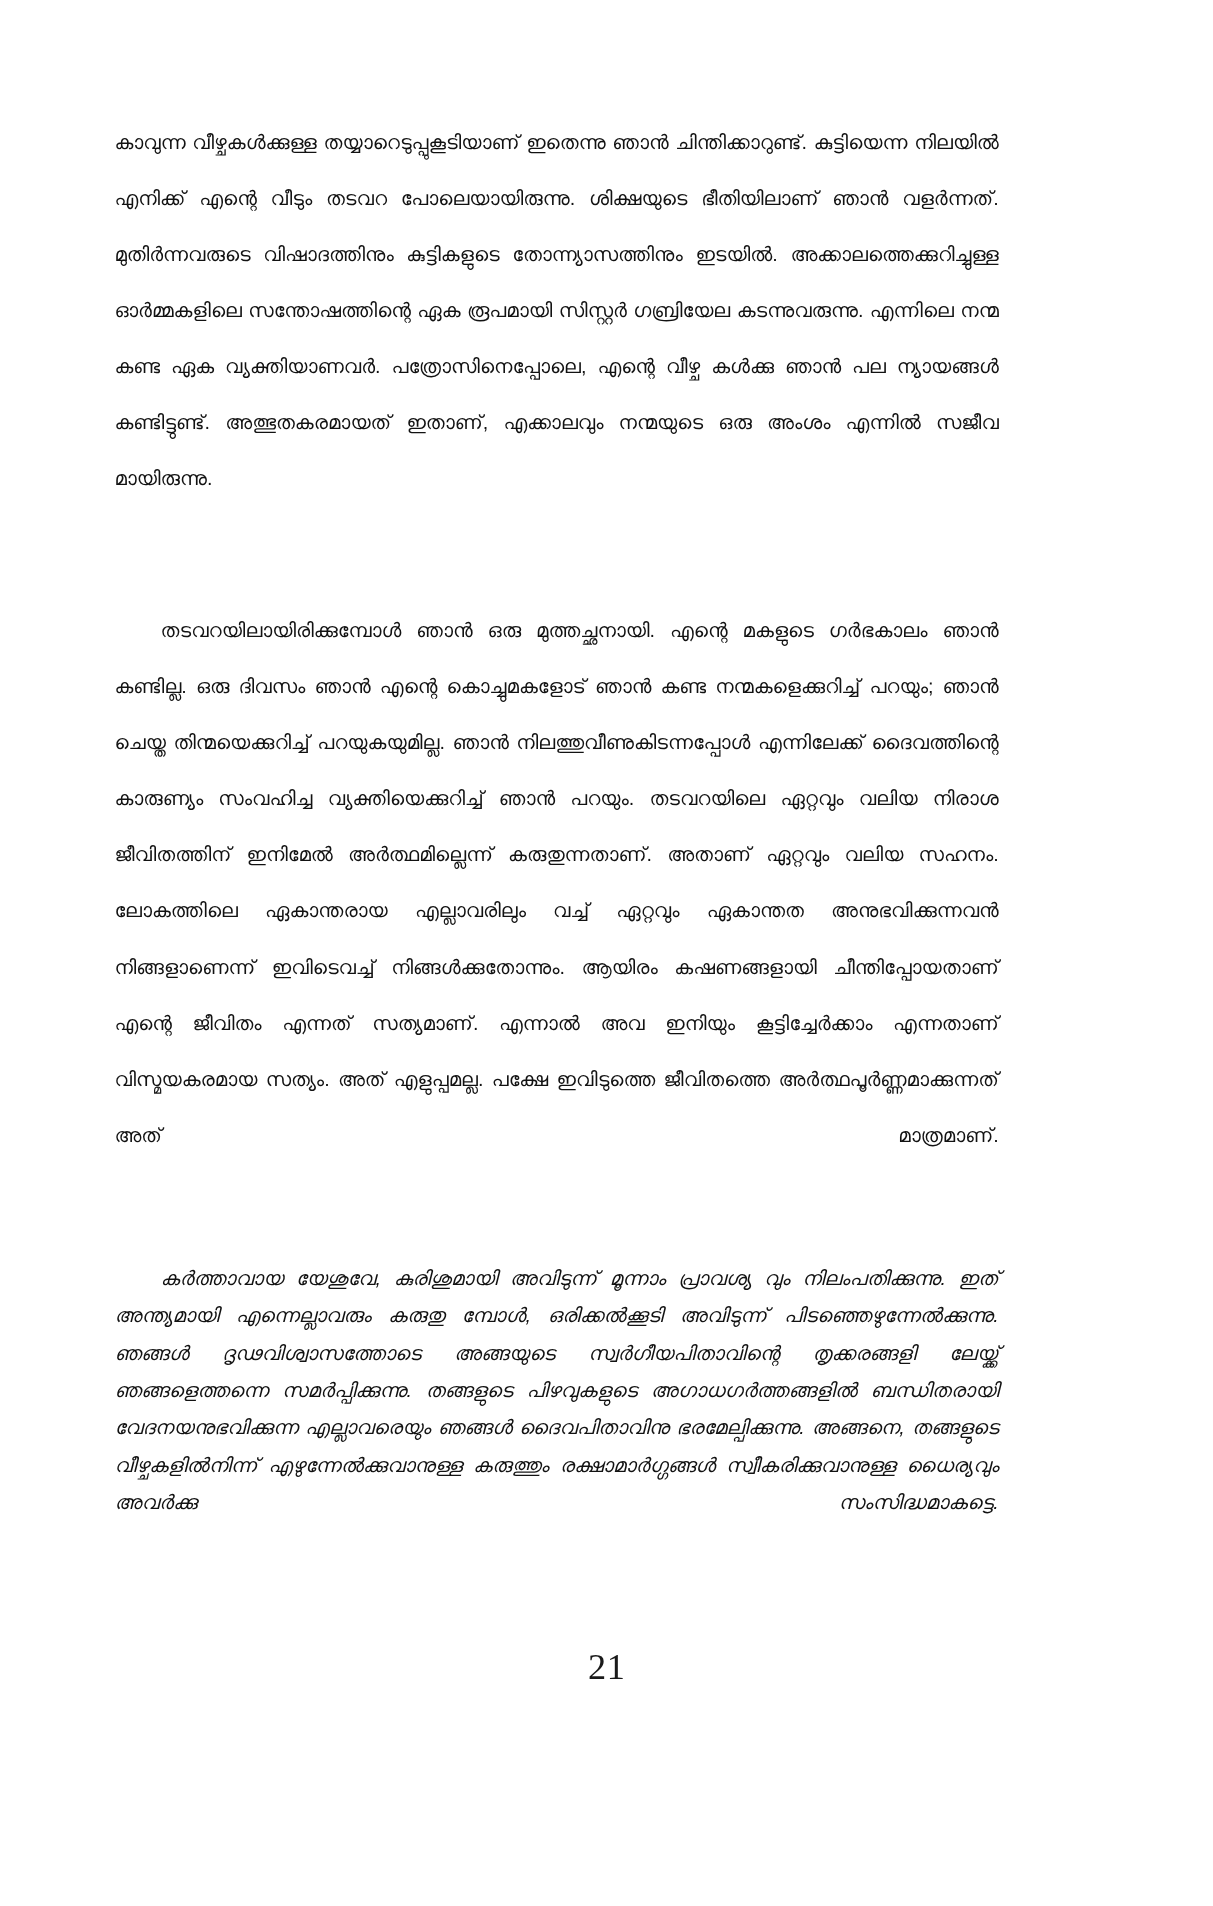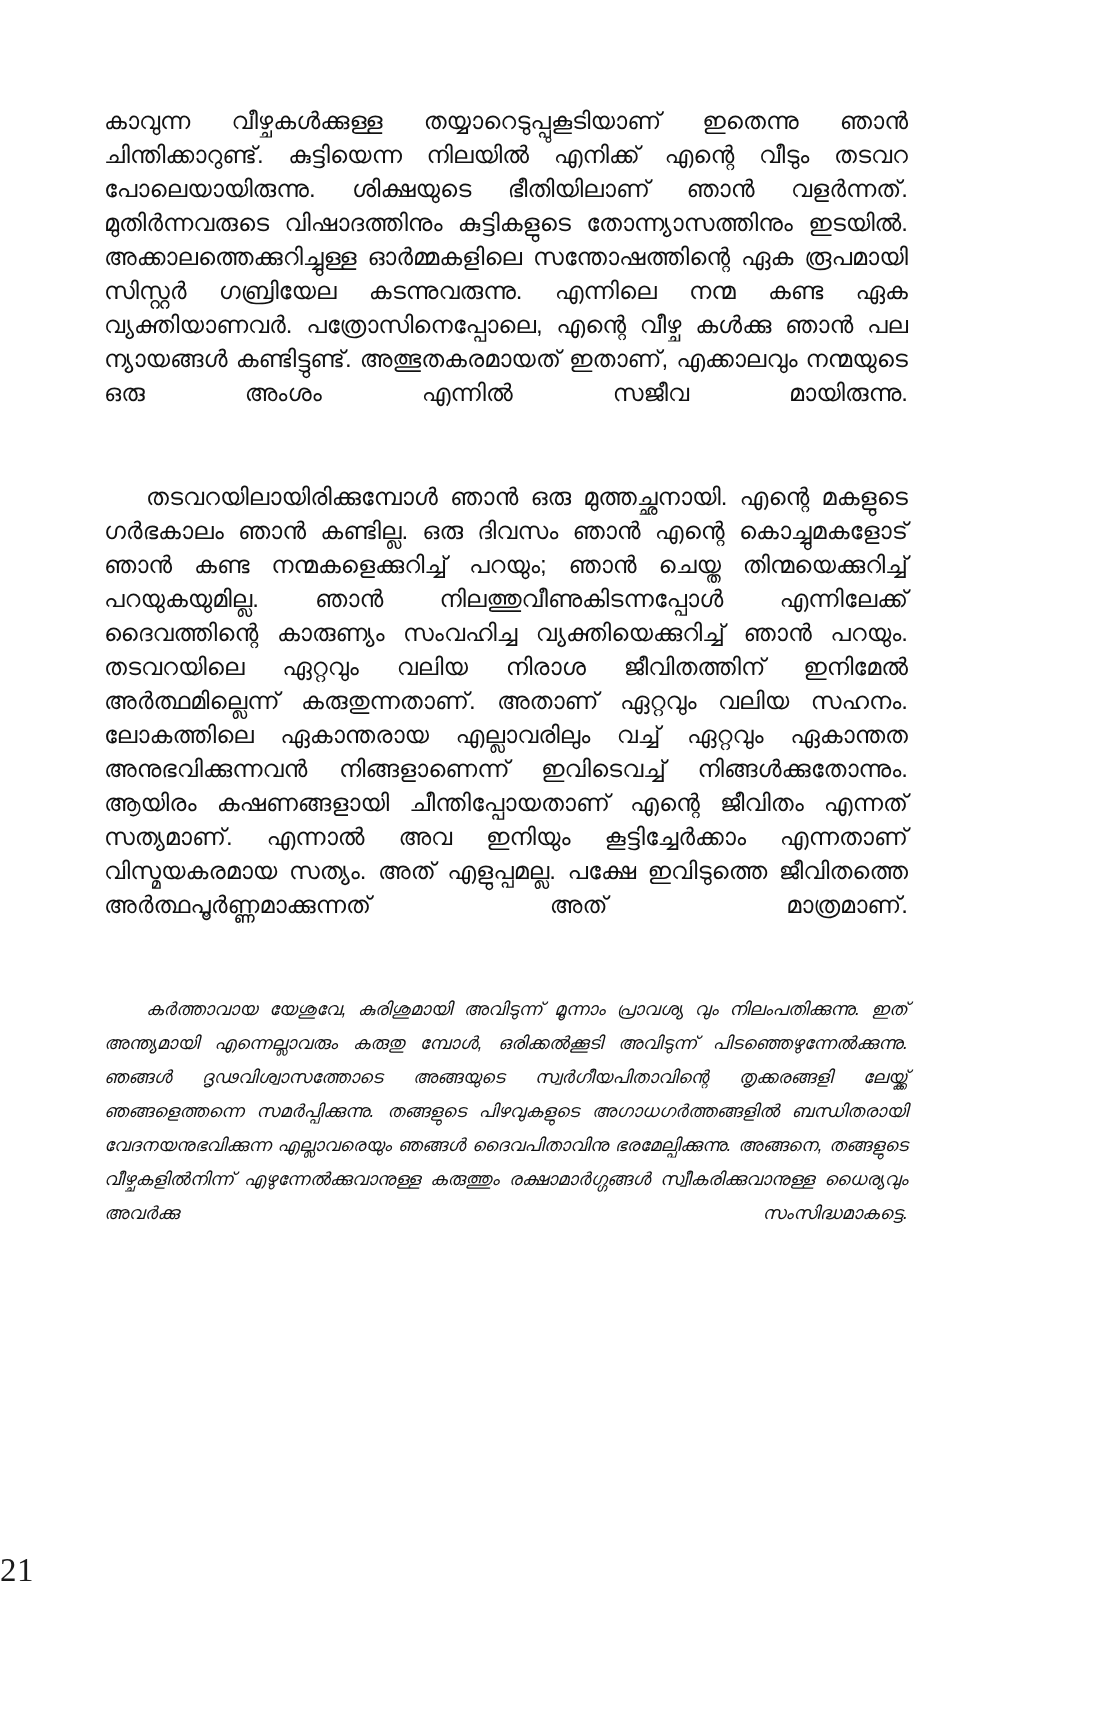"കാവുന്ന വീഴ്ചകൾക്കുള്ള" p.para { font-size: 24px -> 18px; line-height: 34px -> 51px }
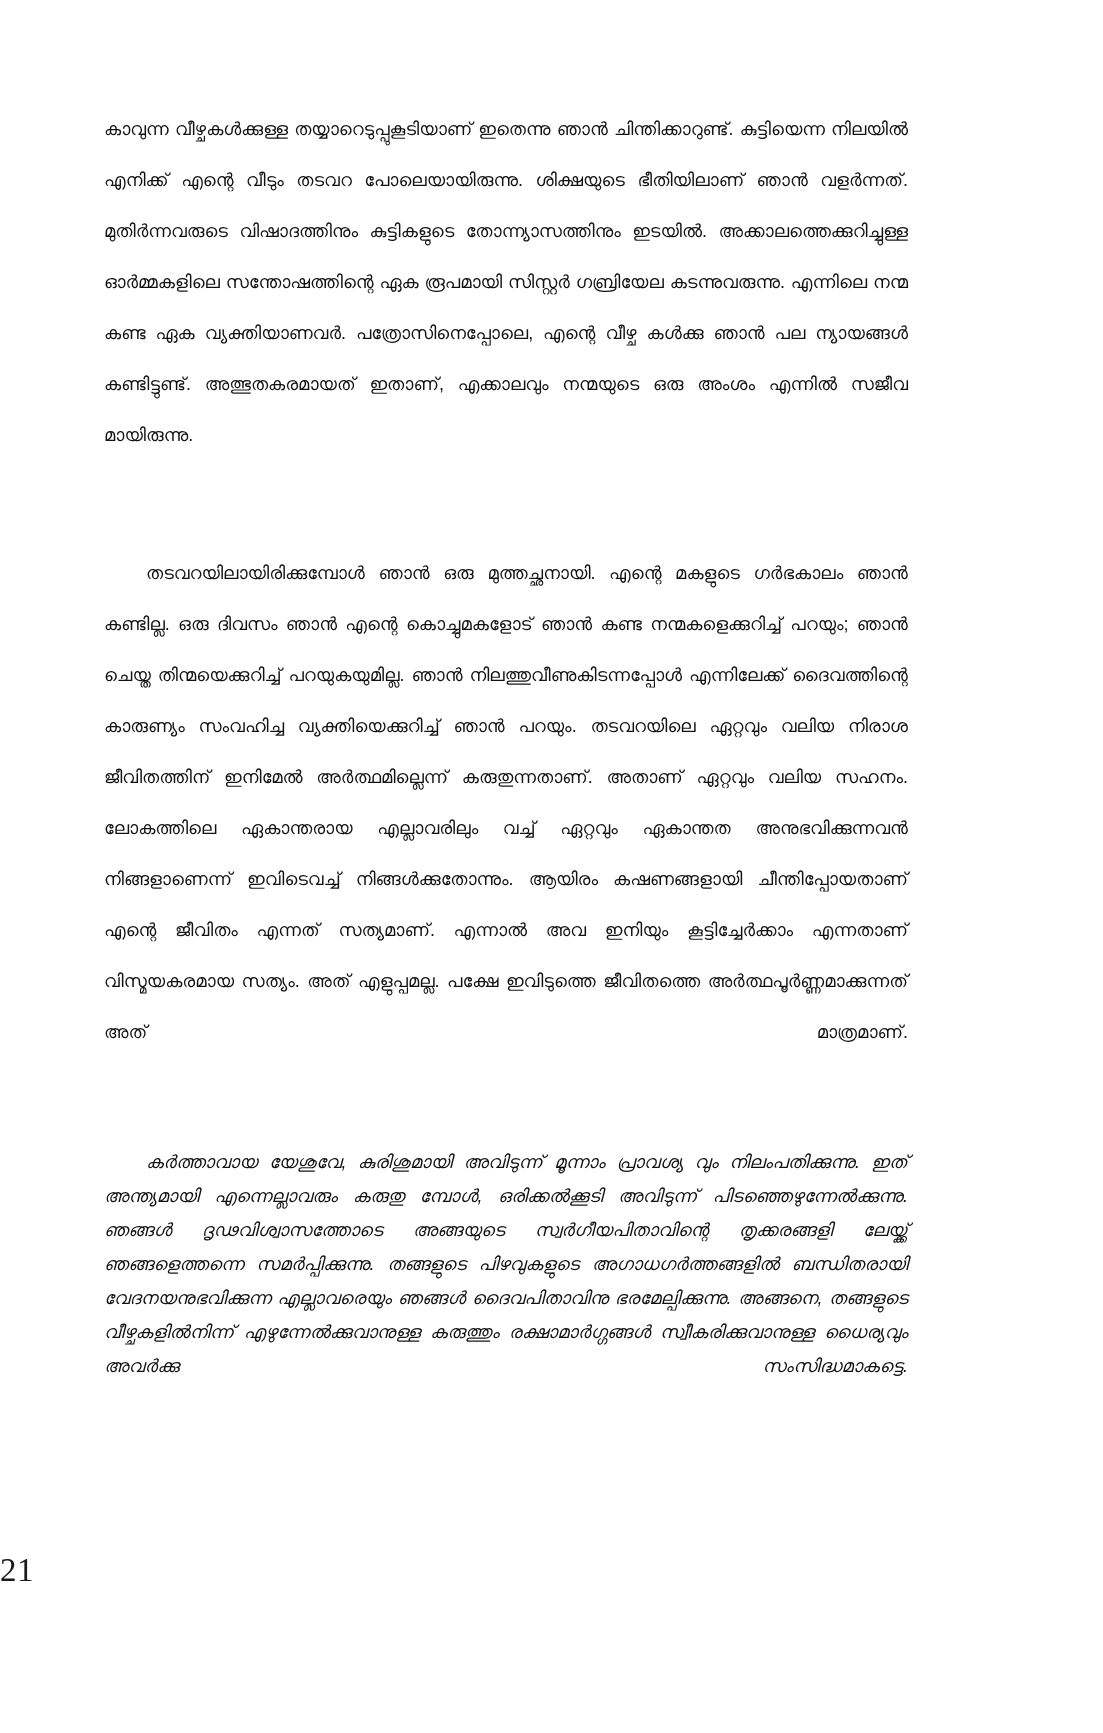"21" .page-number { text-align: none -> center; top: 1552px -> 1498px }
